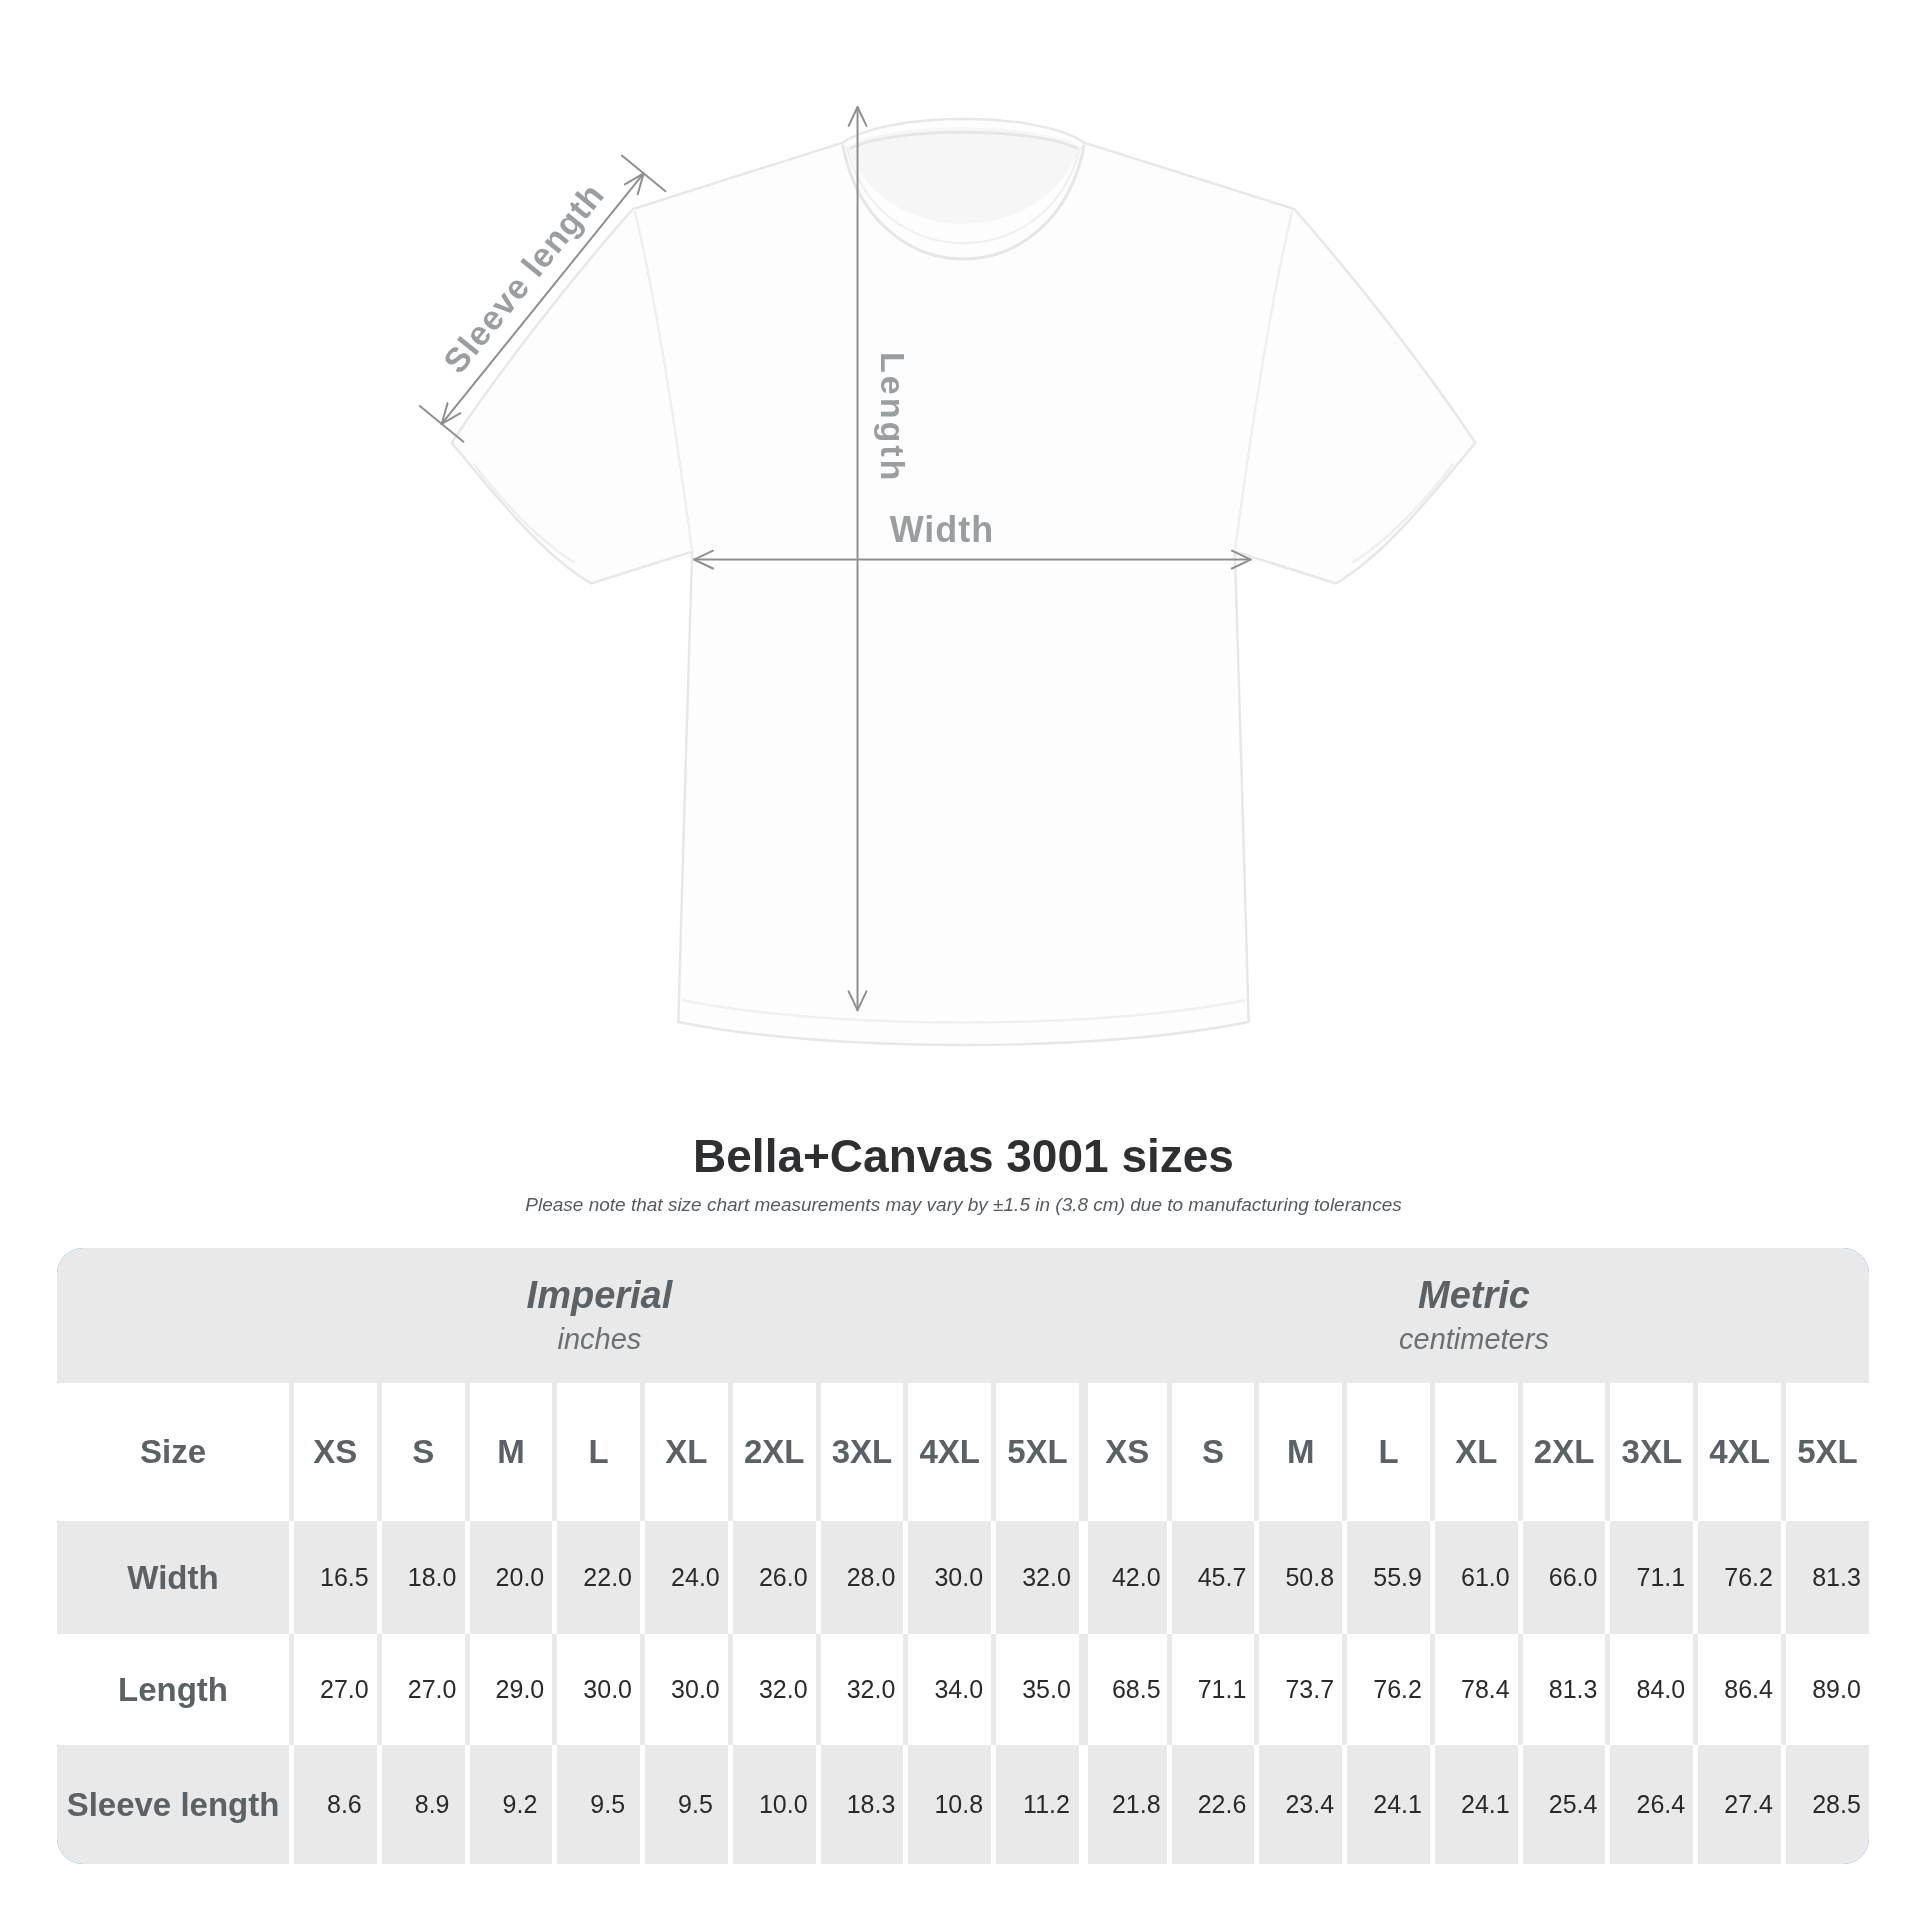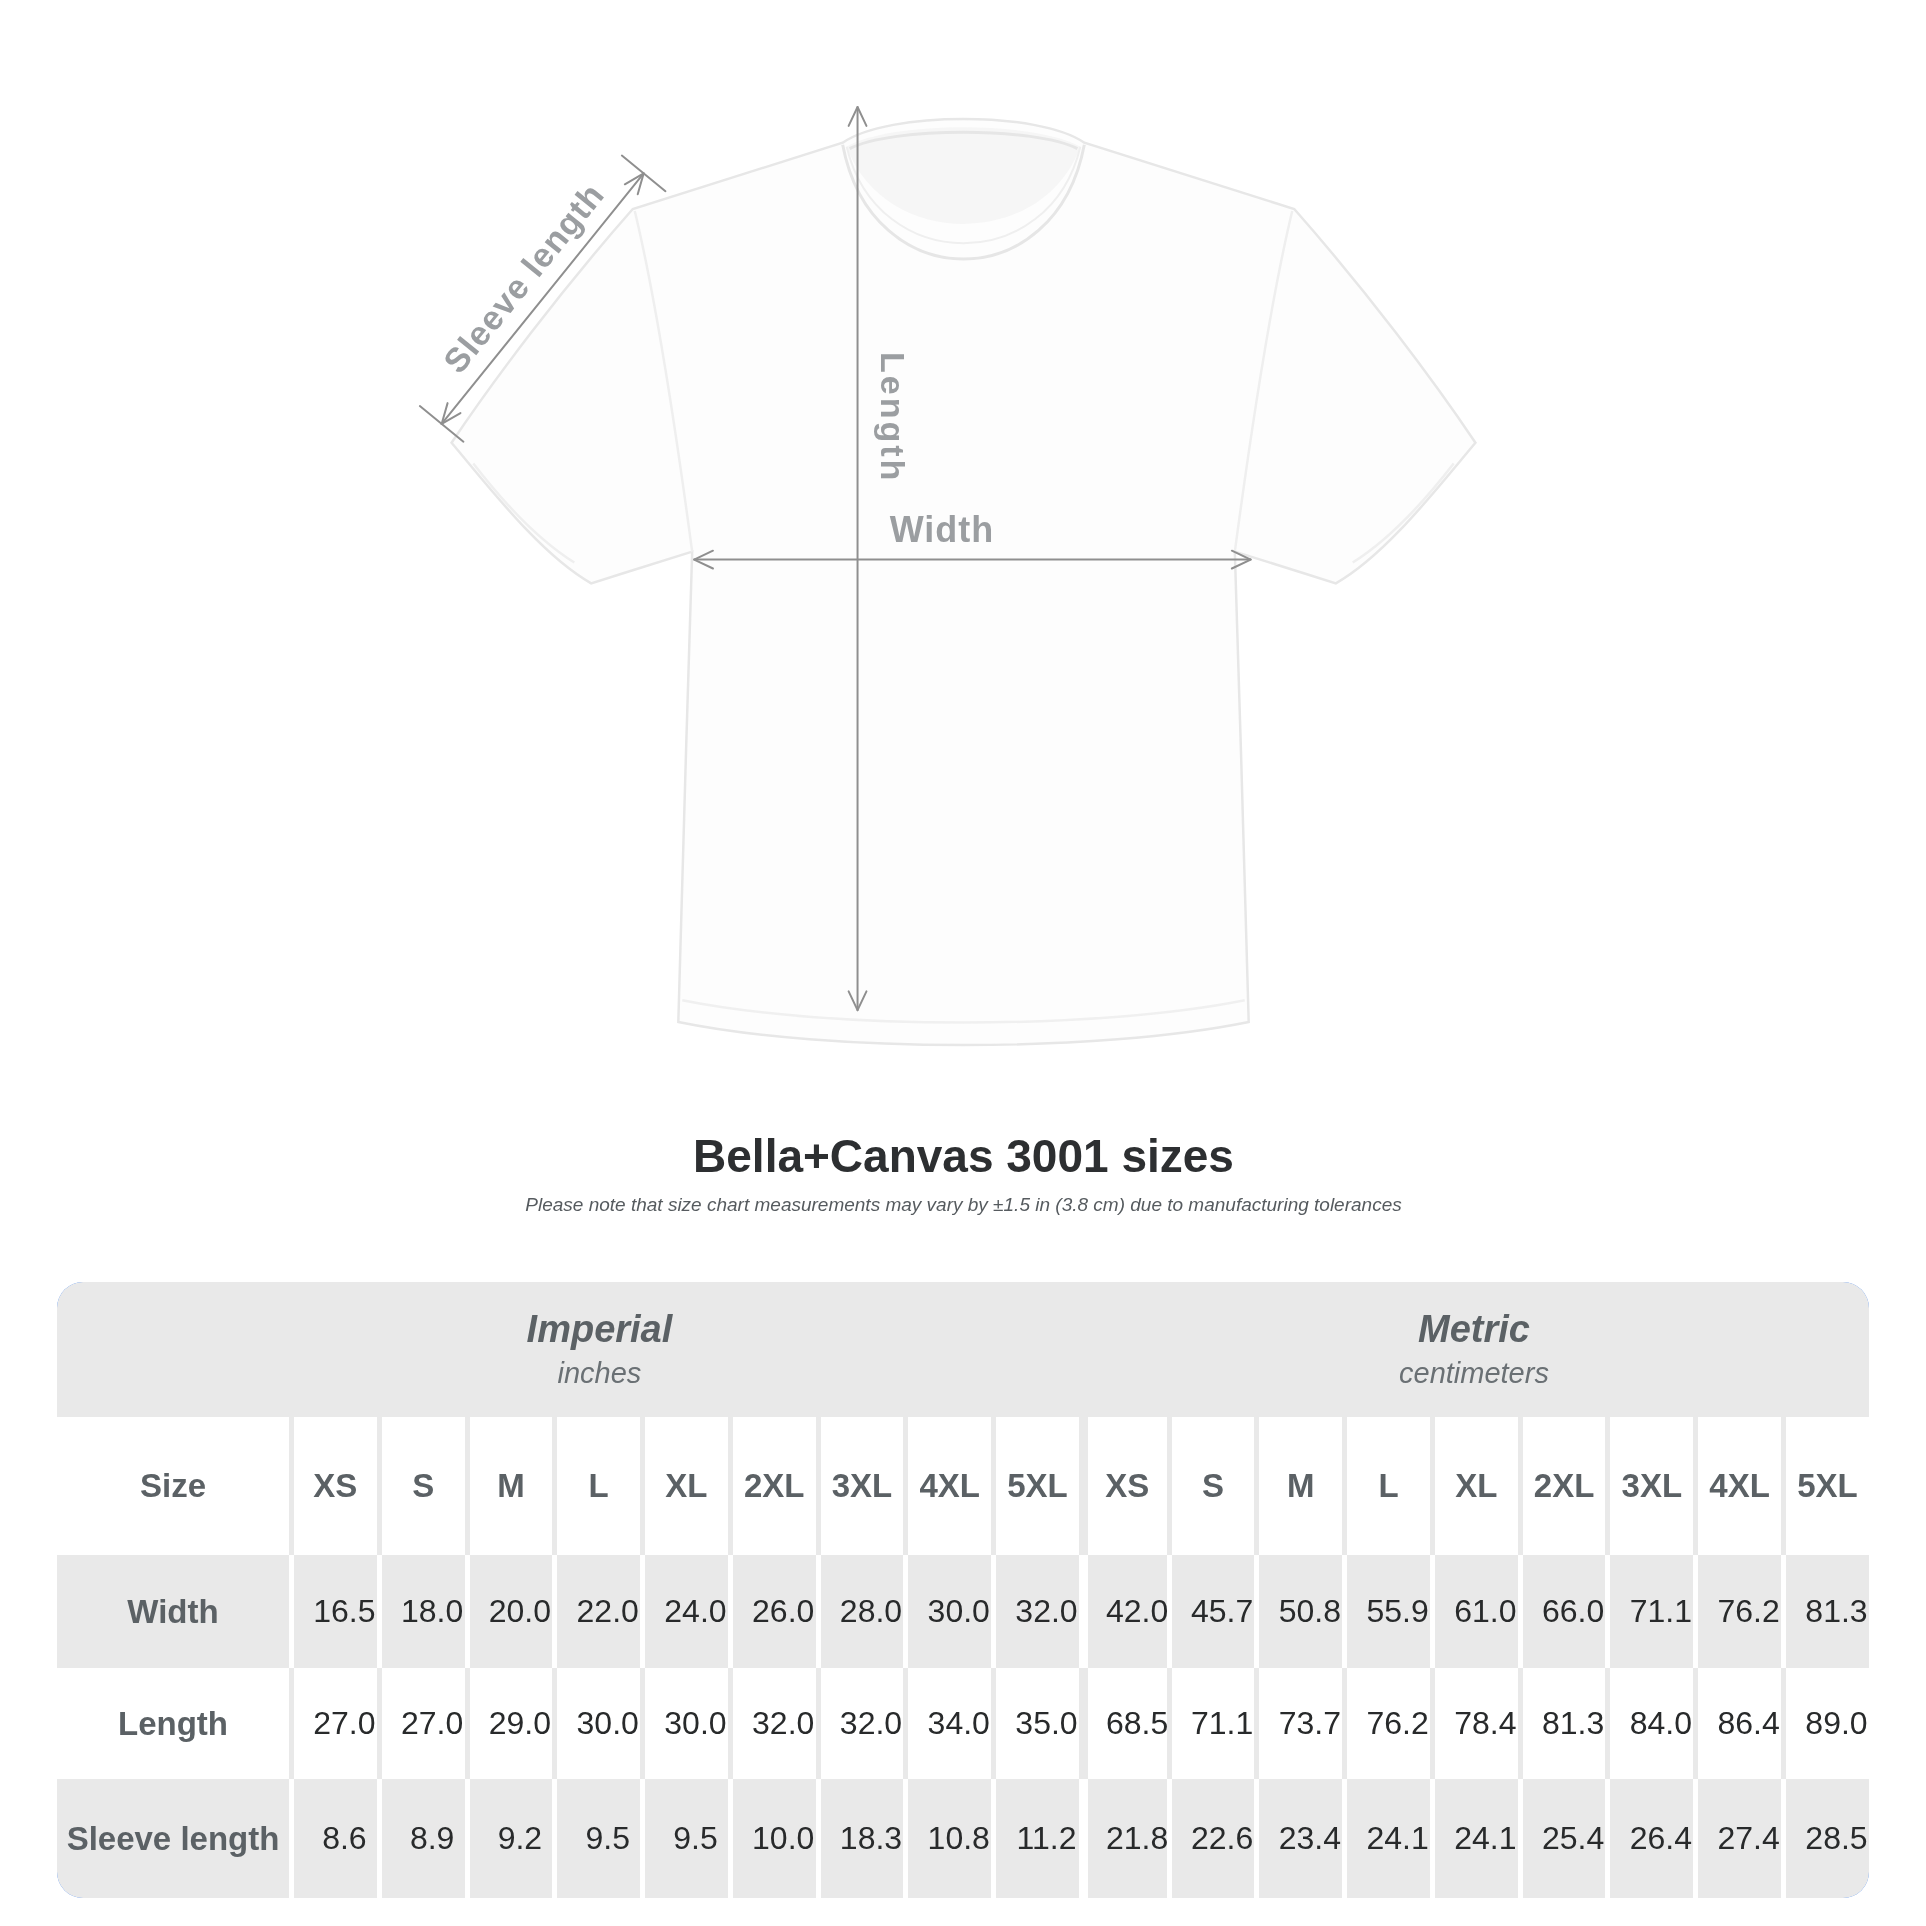"Imperial" #table-wrap { top: 1282px -> 1248px }
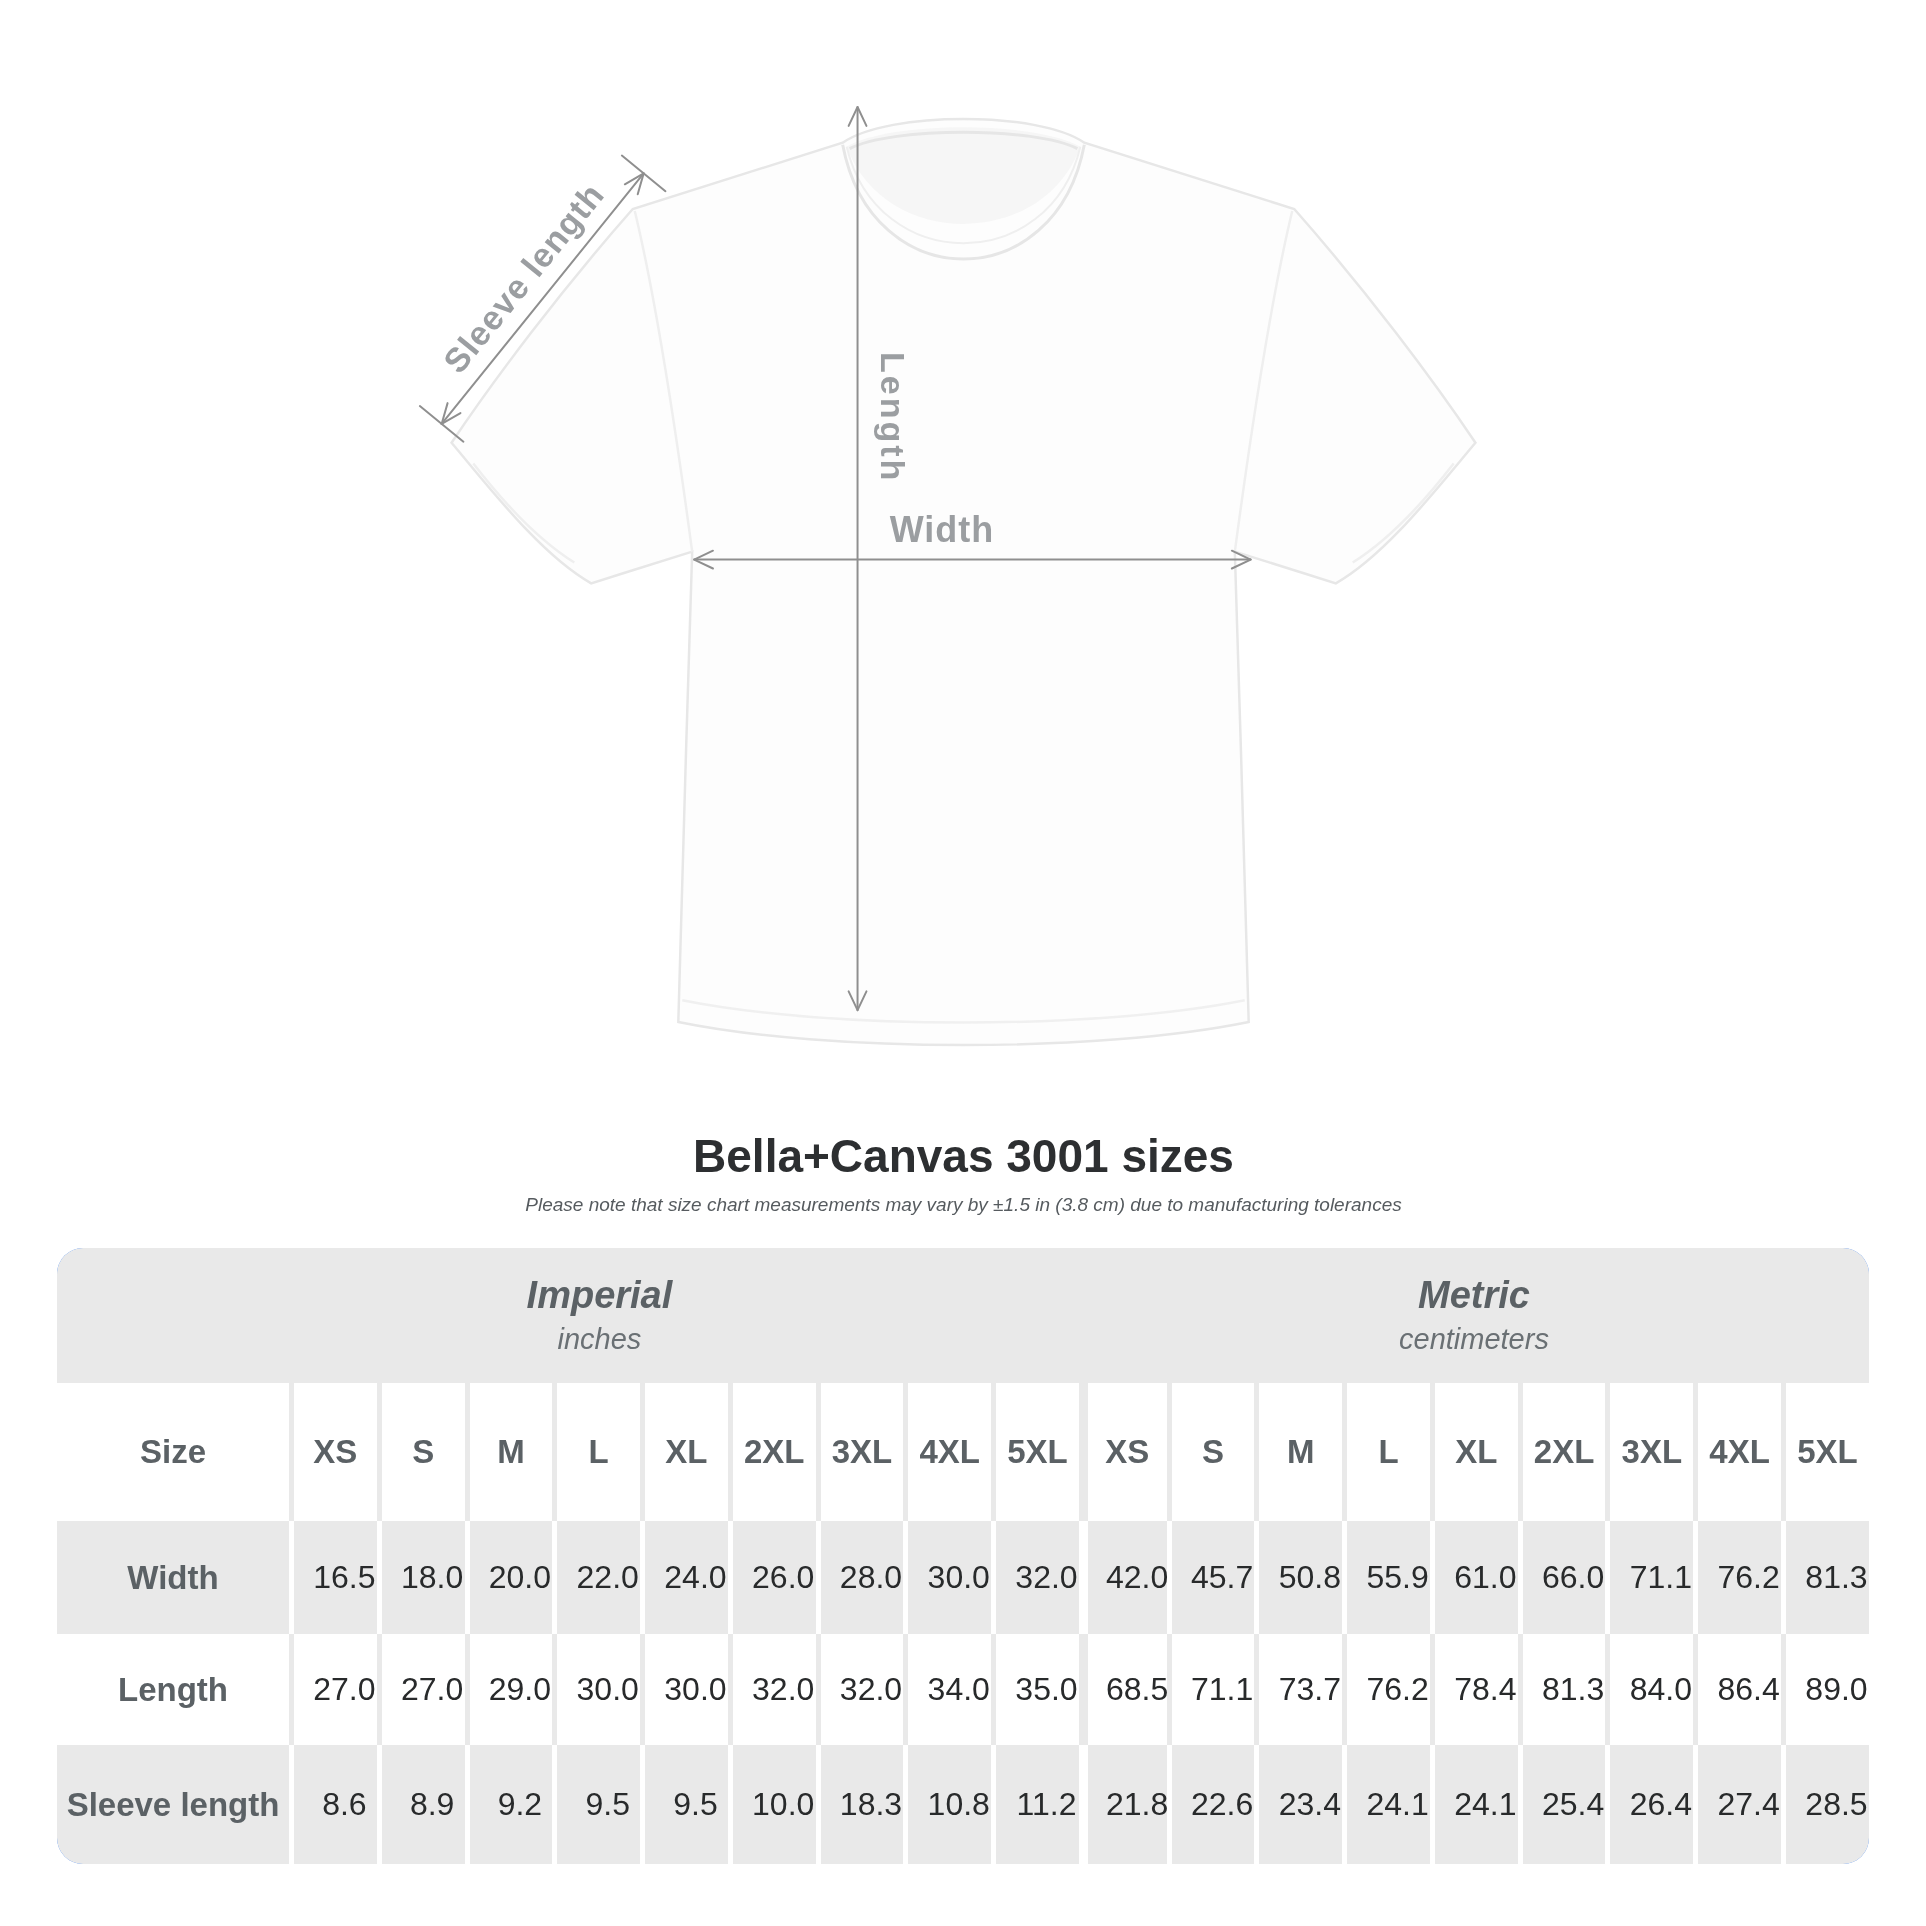"16.5" .num { font-size: 32px -> 25px }
